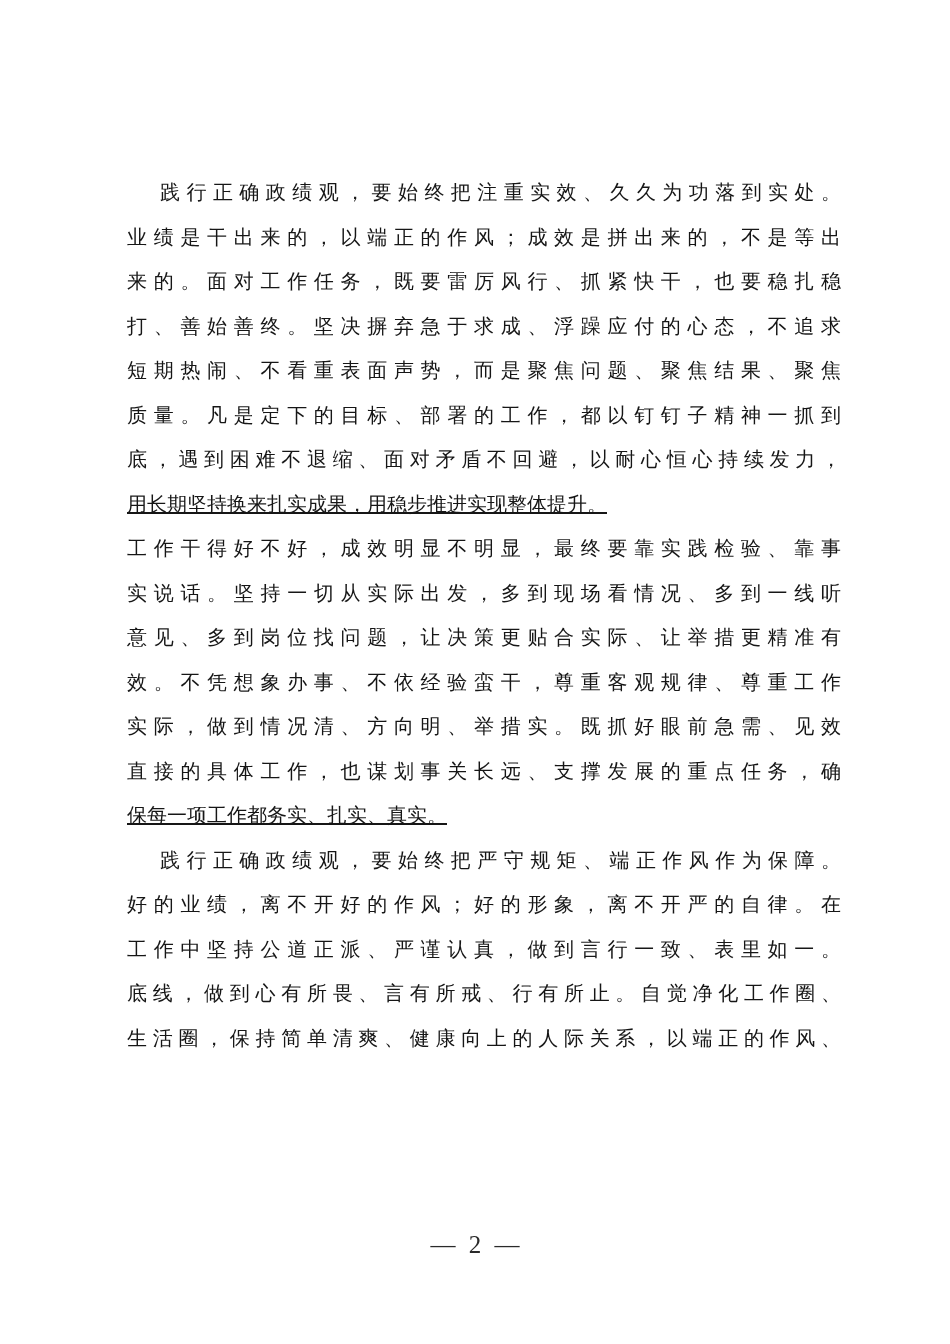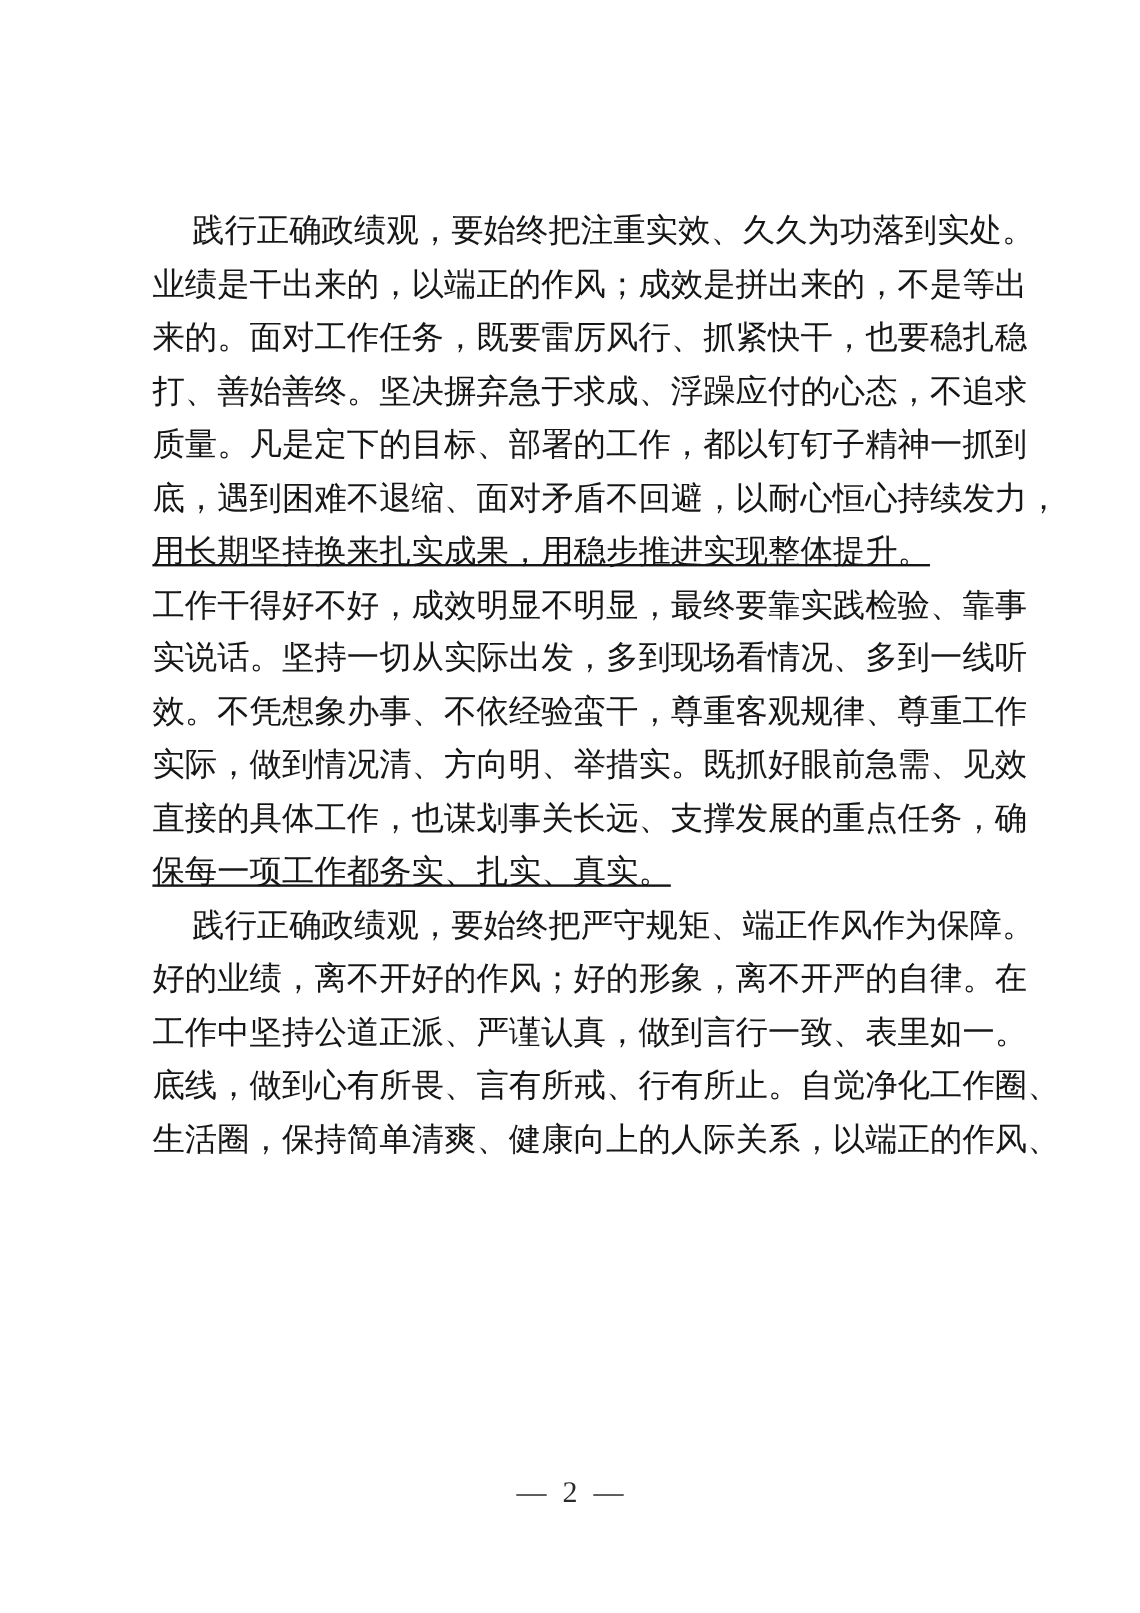"践行正确政绩观，要始终把注重实效、久久为功落到实处。" .body-text { font-size: 27px -> 20px }
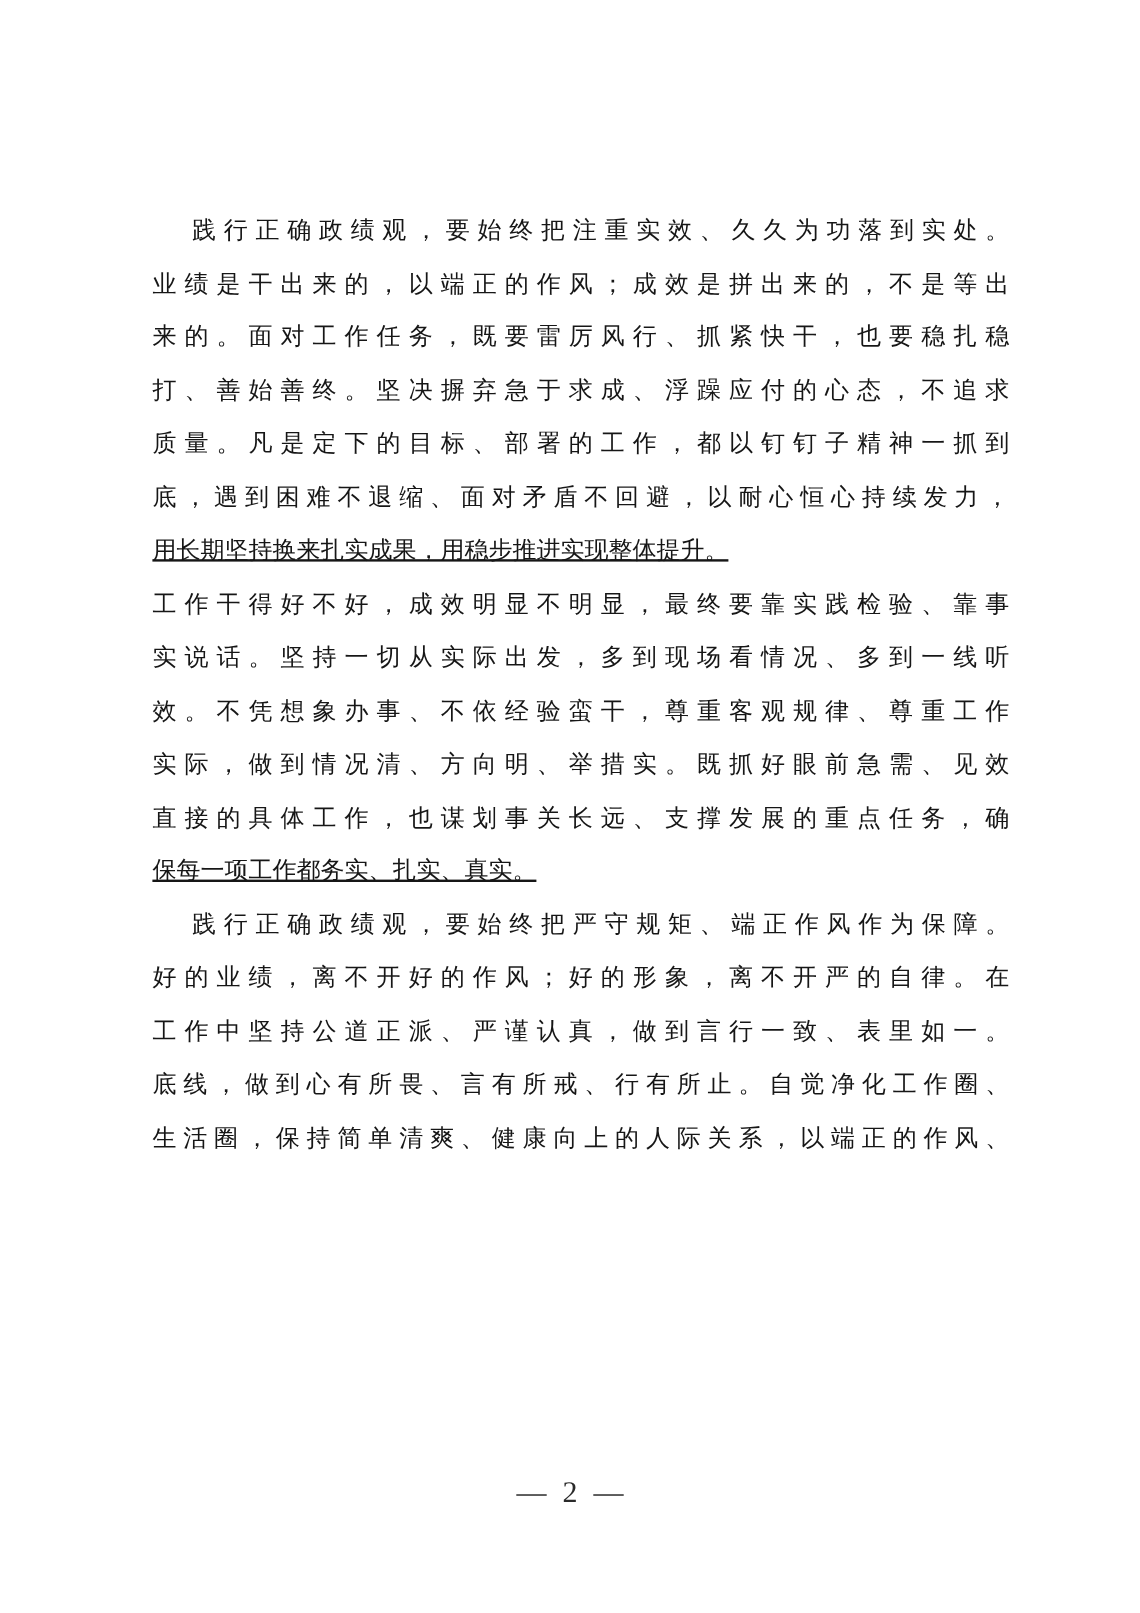"短期热闹、不看重表面声势，而是聚焦问题、聚焦结果、聚焦" div.line { html: none -> <div>短期热闹、不看重表面声势，而是聚焦问题、聚焦结果、聚焦</div> }
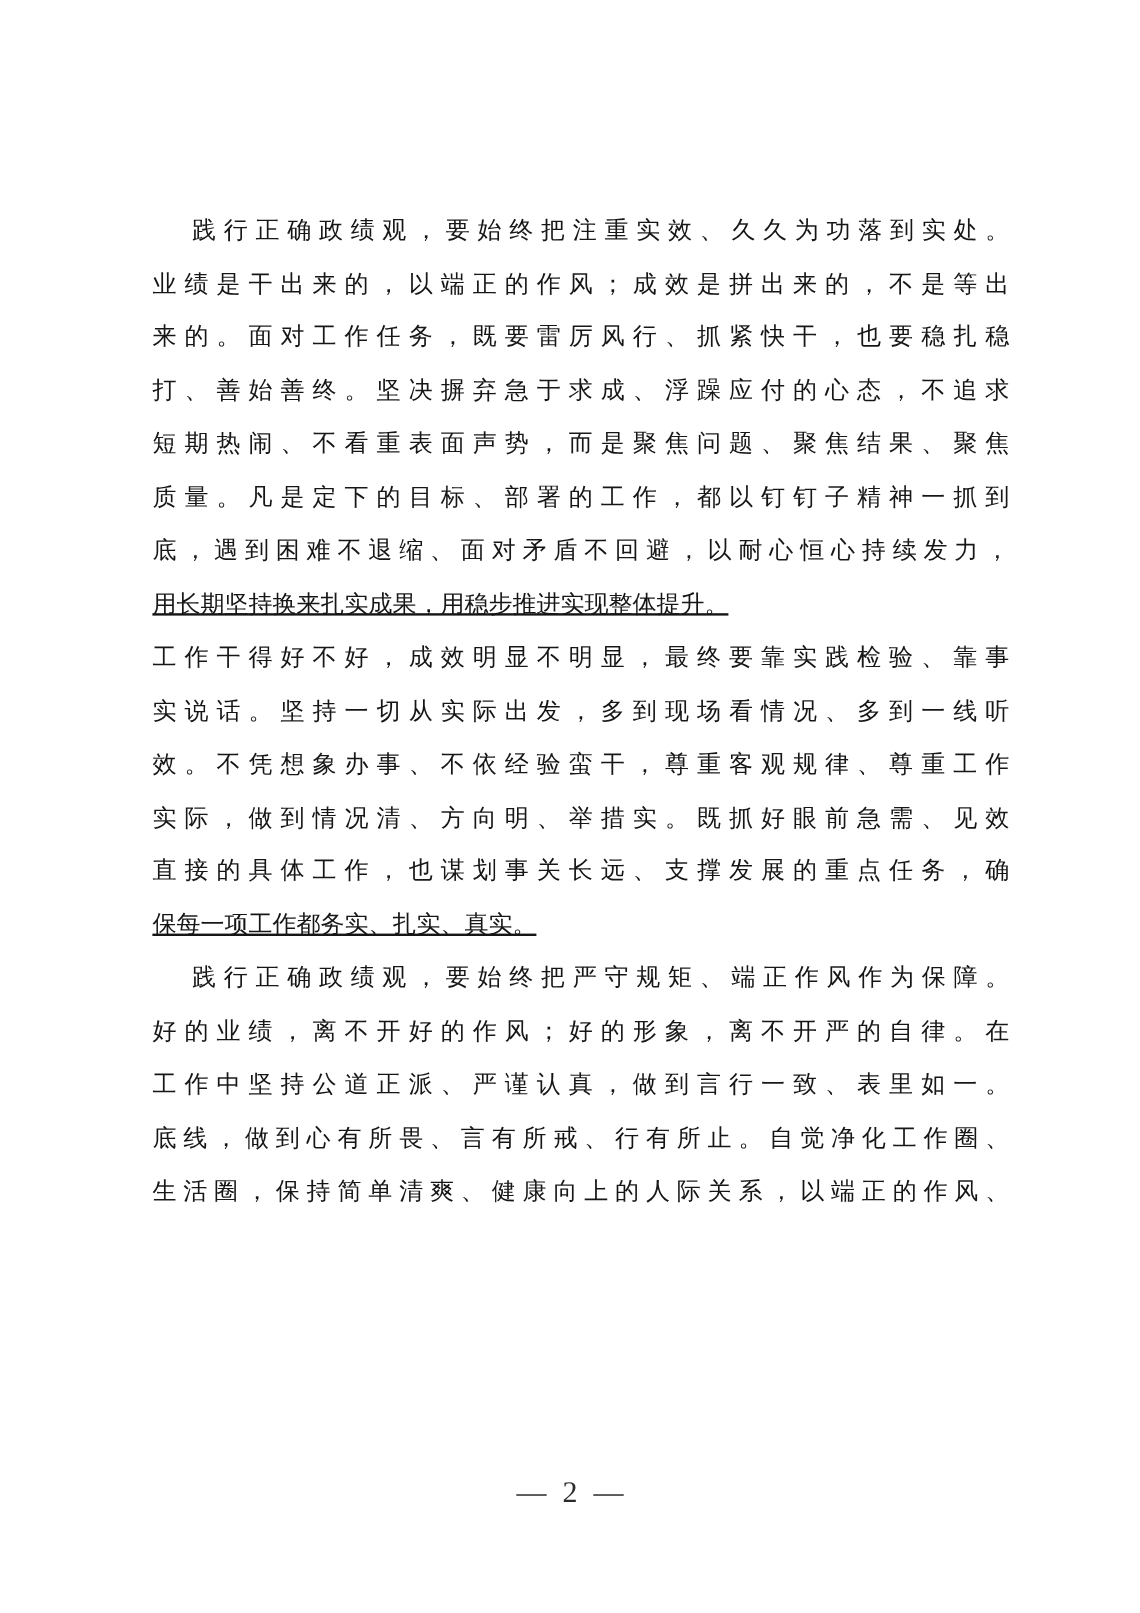"意见、多到岗位找问题，让决策更贴合实际、让举措更精准有" div.line { html: none -> <div>意见、多到岗位找问题，让决策更贴合实际、让举措更精准有</div> }
